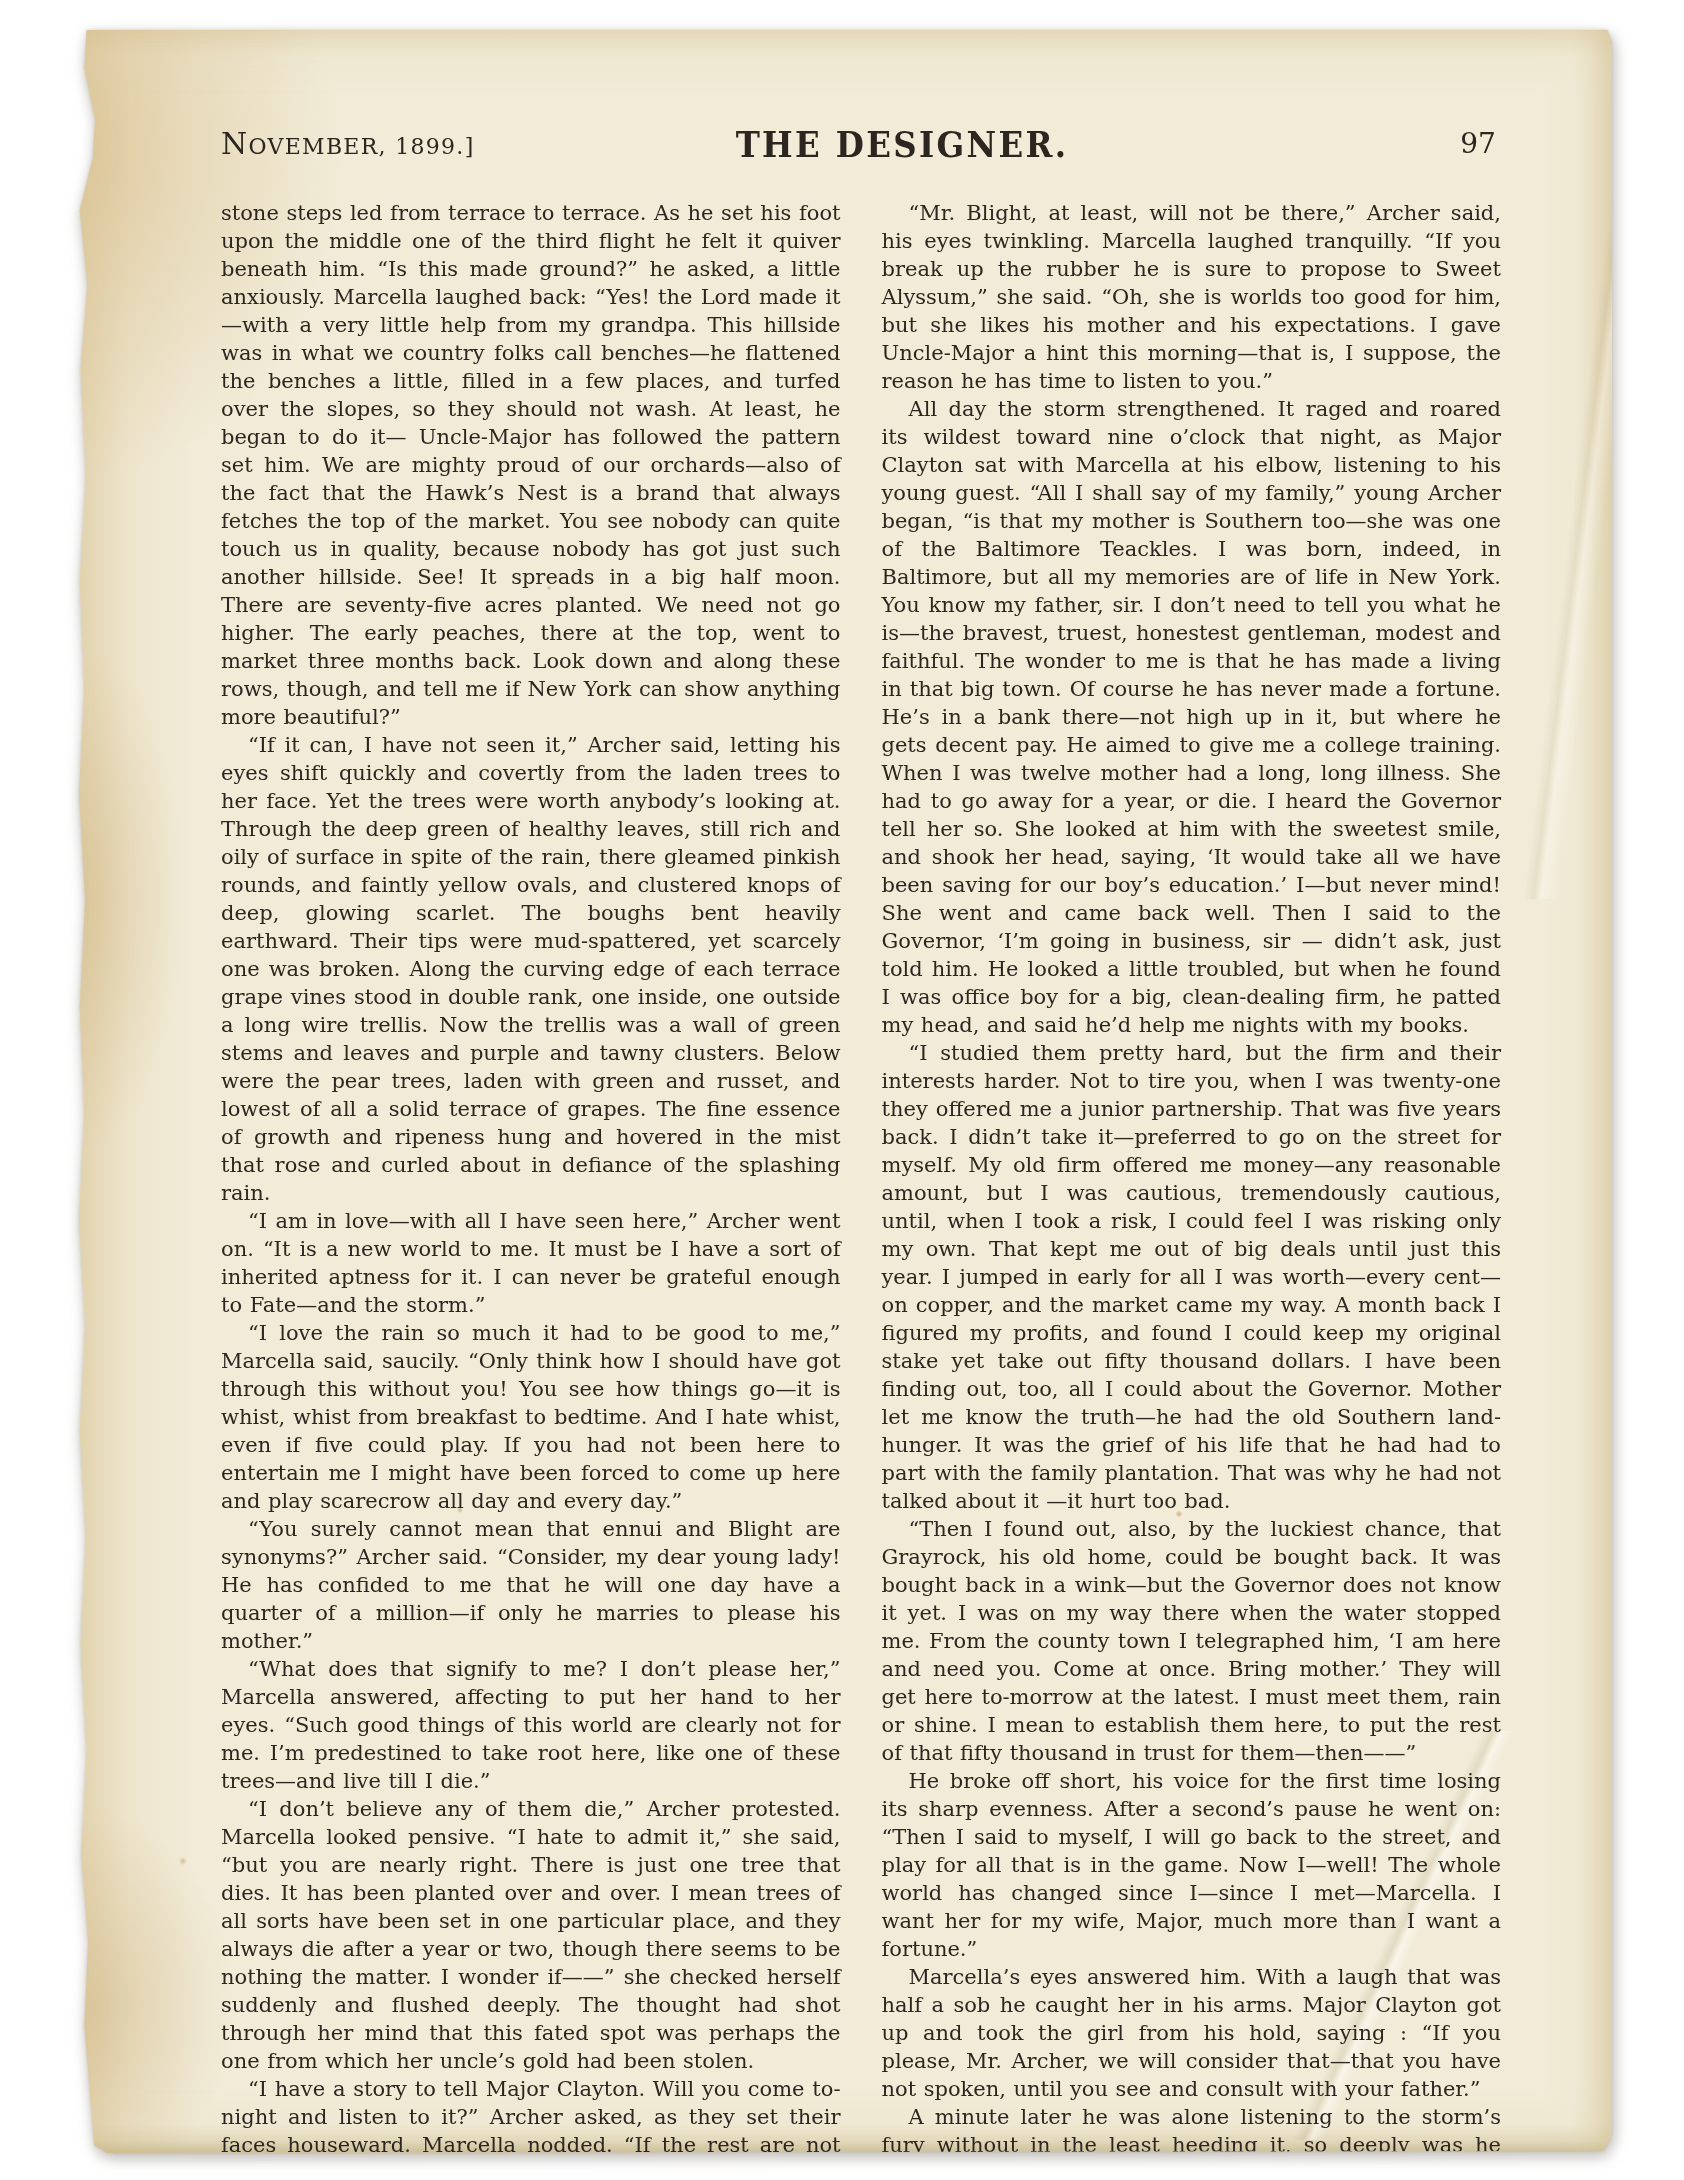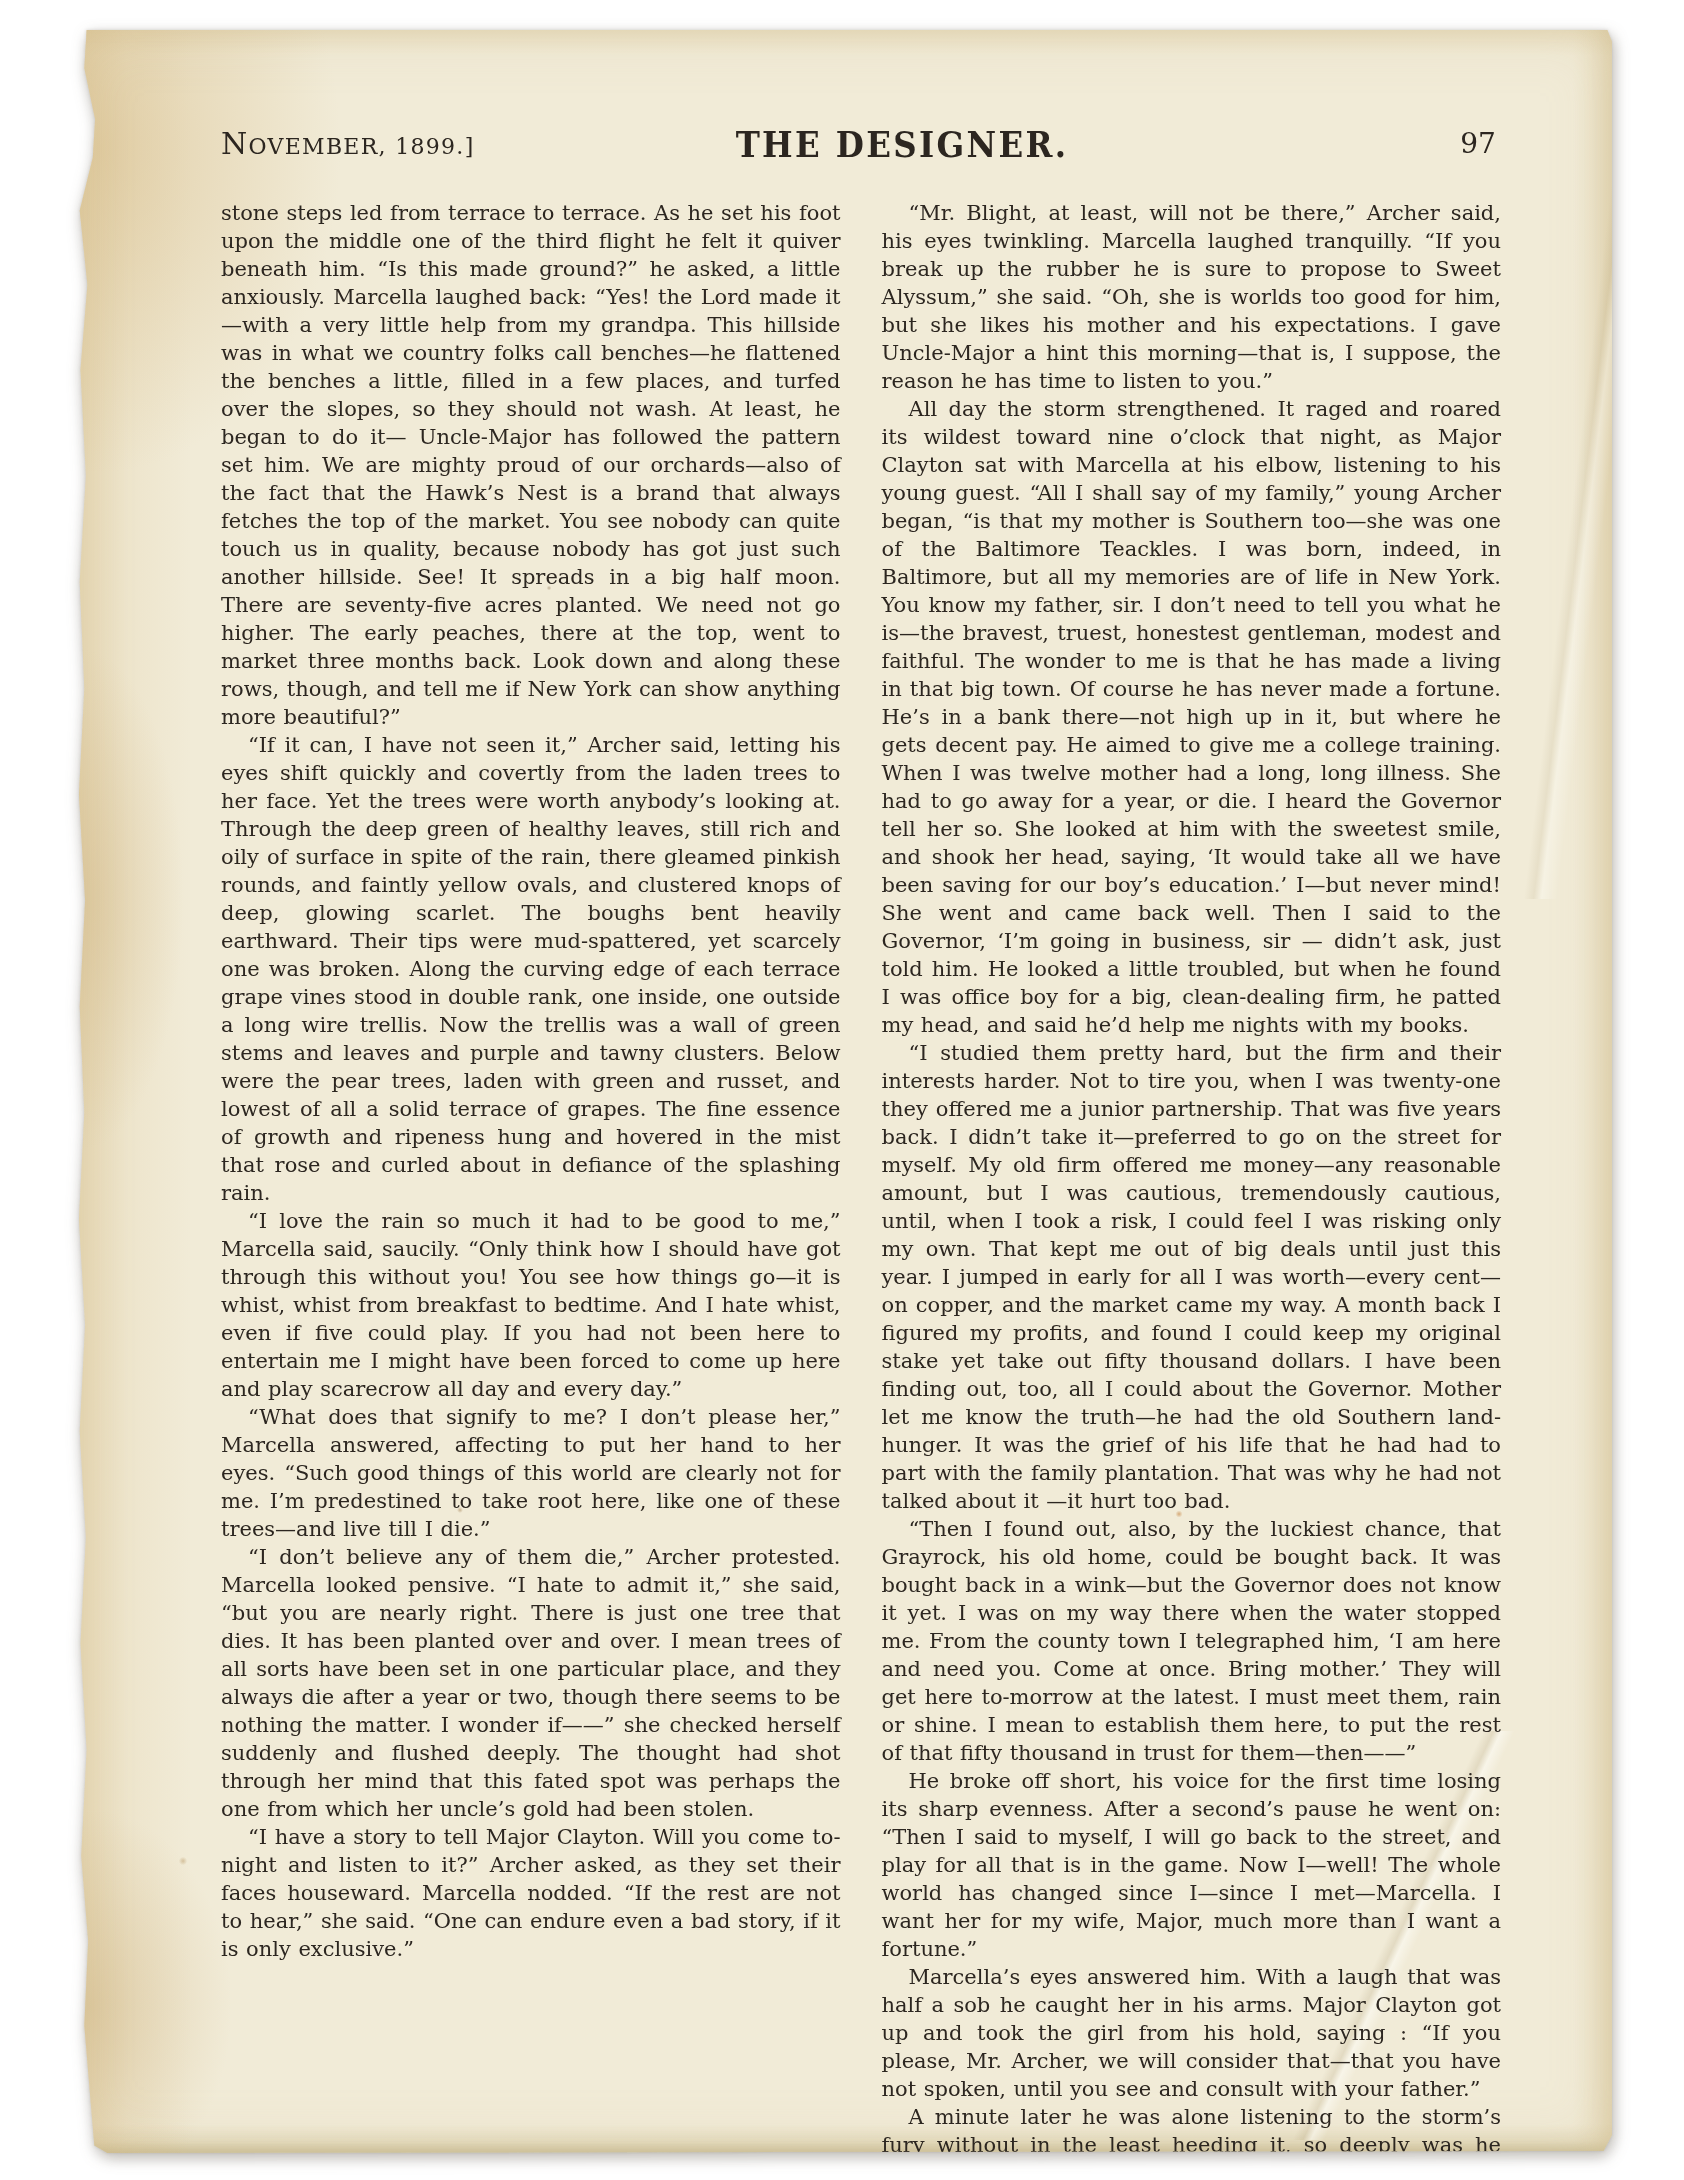"“I am in love—with all" p { html: none -> <p>“I am in love—with all I have seen here,” Archer went on. “It is a new world to me. It must be I have a sort of inherited aptness for it. I can never be grateful enough to Fate—and the storm.”</p> }
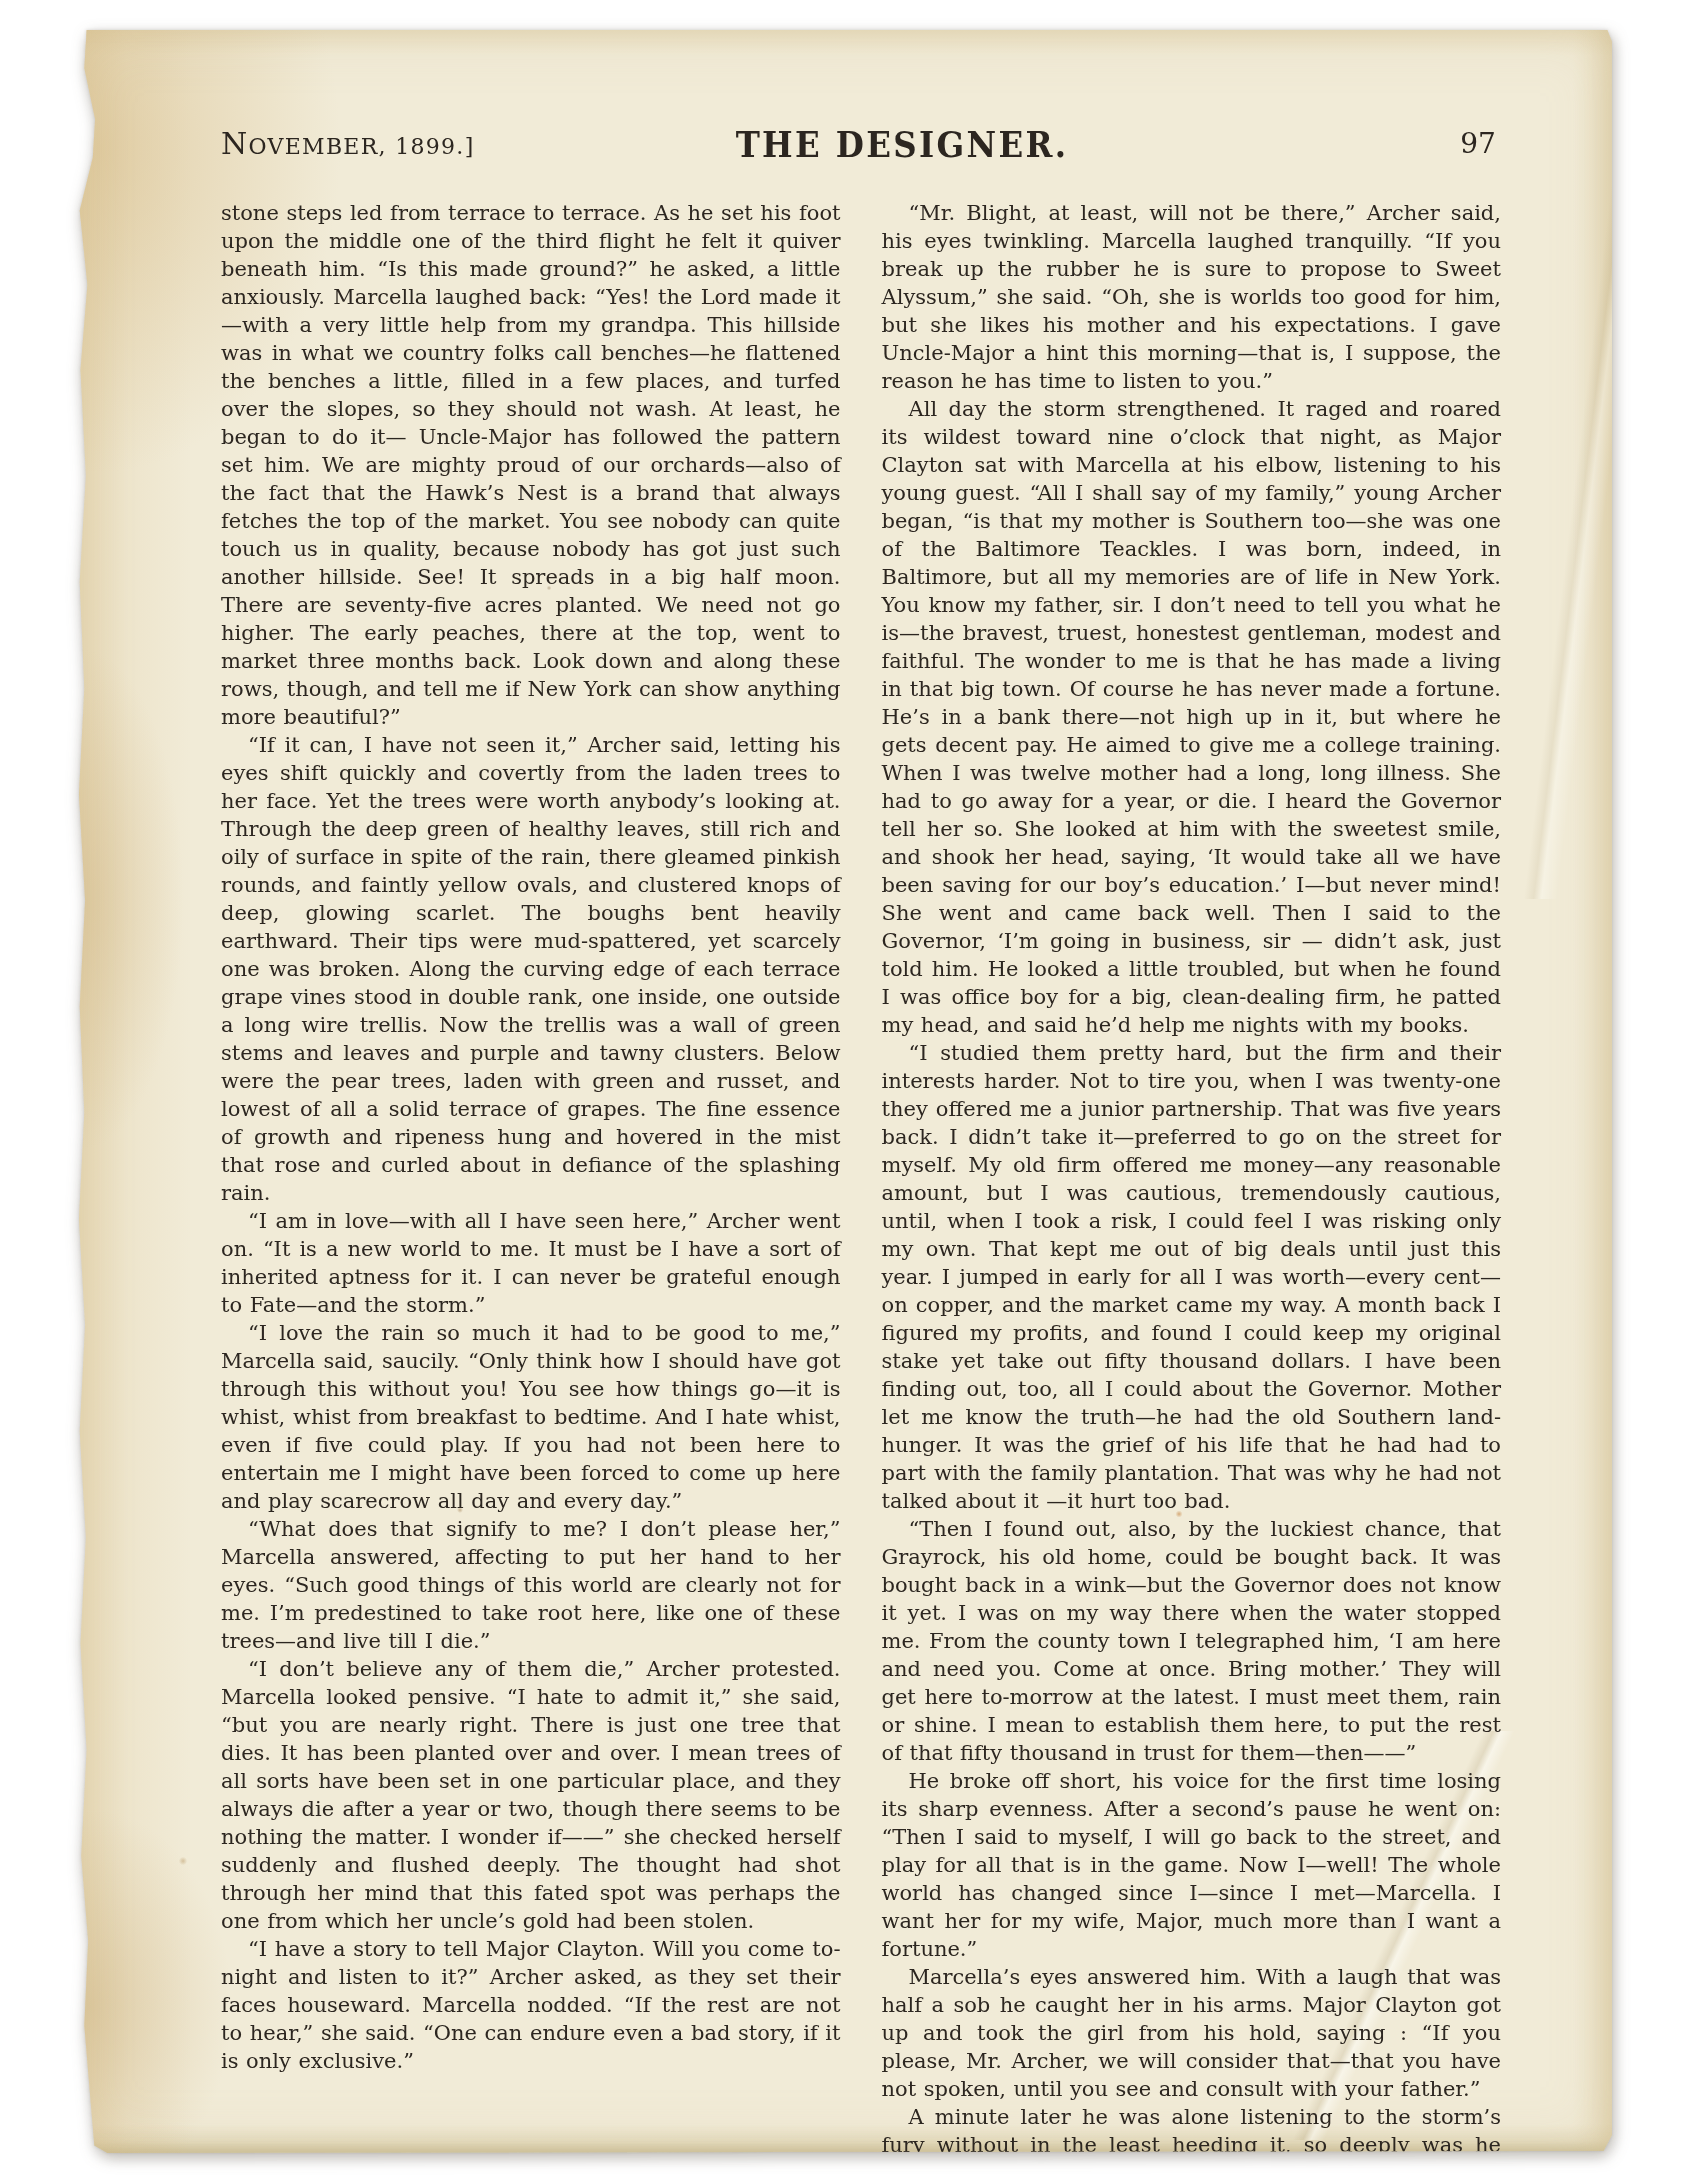"“You surely cannot mean that" p { html: none -> <p>“You surely cannot mean that ennui and Blight are synonyms?” Archer said. “Consider, my dear young lady! He has confided to me that he will one day have a quarter of a million—if only he marries to please his mother.”</p> }
